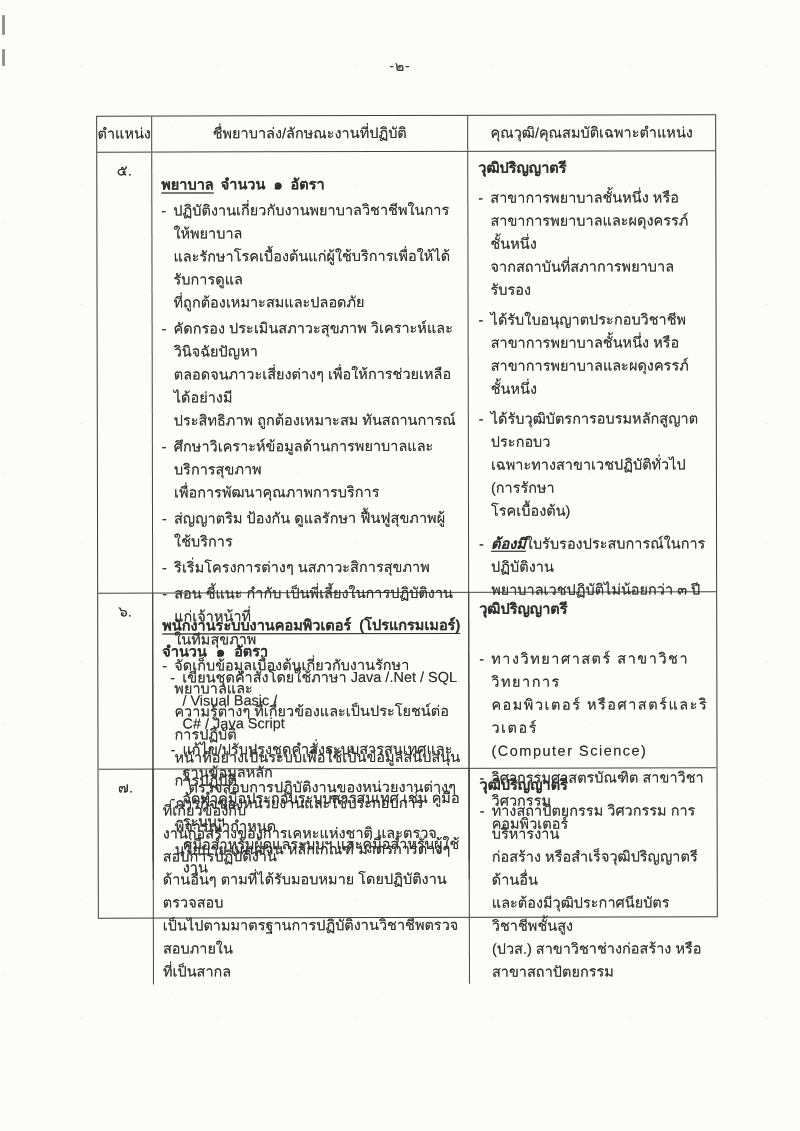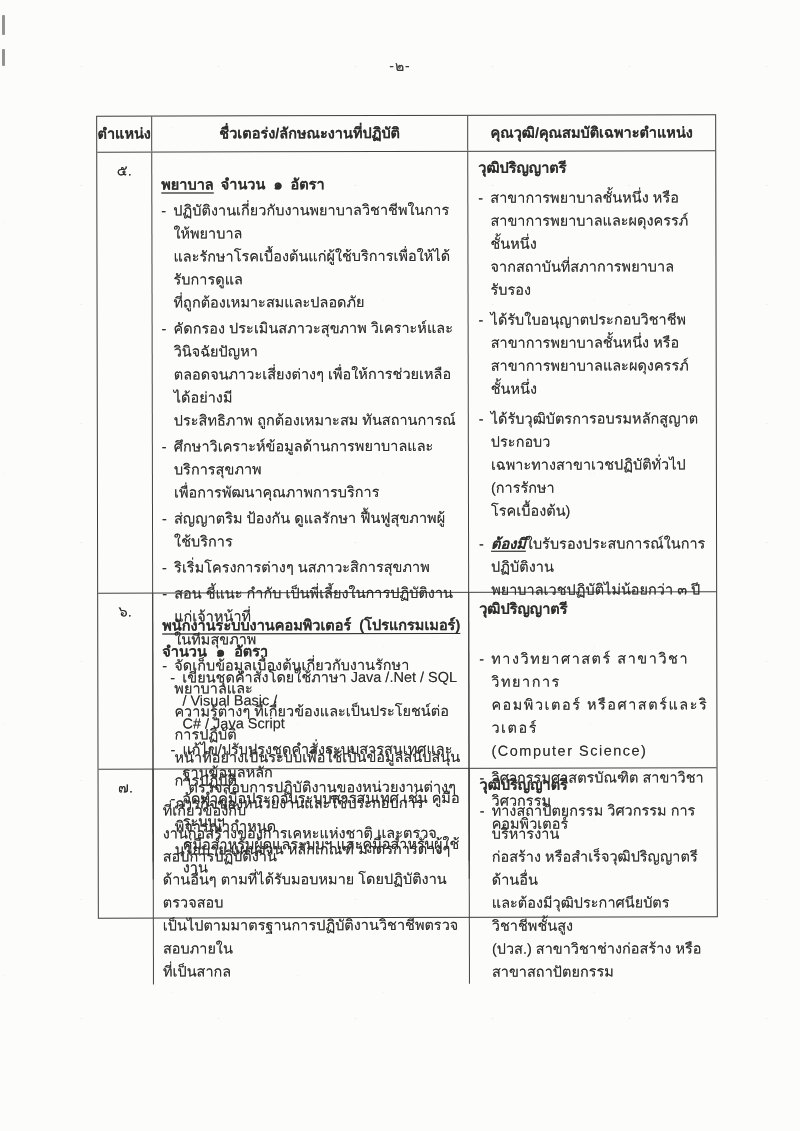"ตำแหน่ง" .t-head .cell { font-weight: 700 -> 400 }
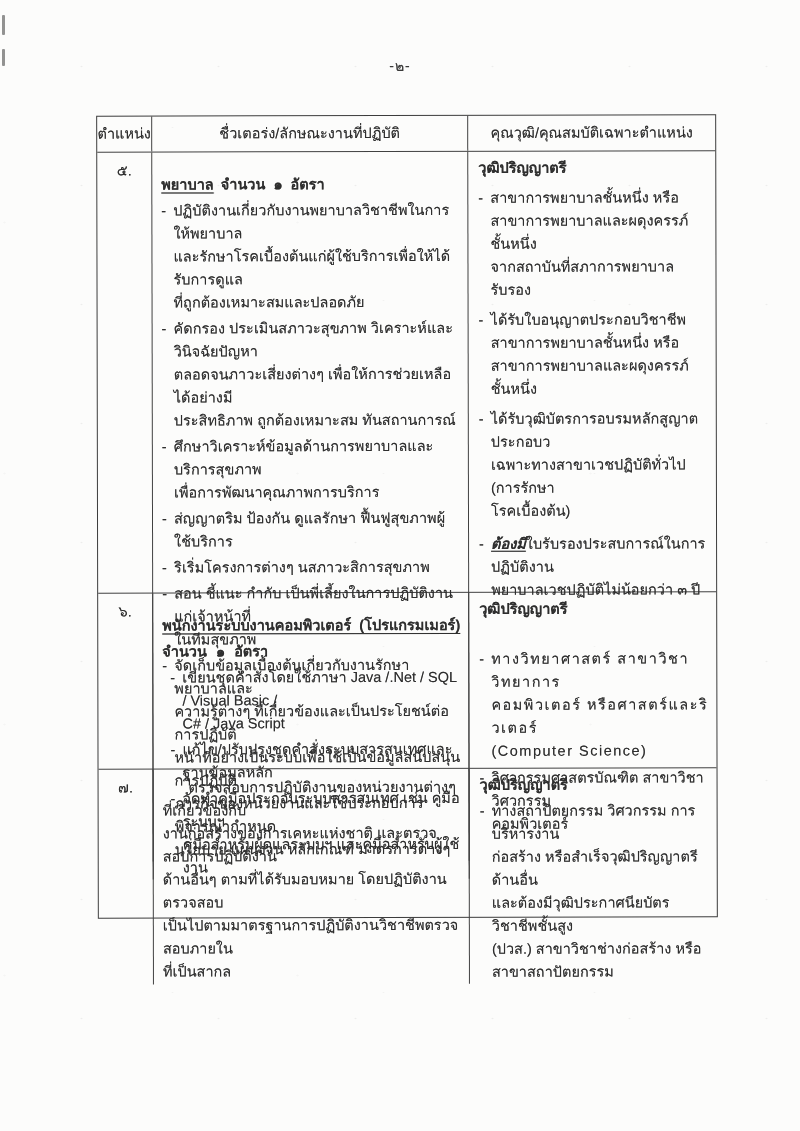"ชื่วเตอร่ง/ลักษณะงานที่ปฏิบัติ" div.cell { text: ชื่วเตอร่ง/ลักษณะงานที่ปฏิบัติ -> ชื่พยาบาล่ง/ลักษณะงานที่ปฏิบัติ }
